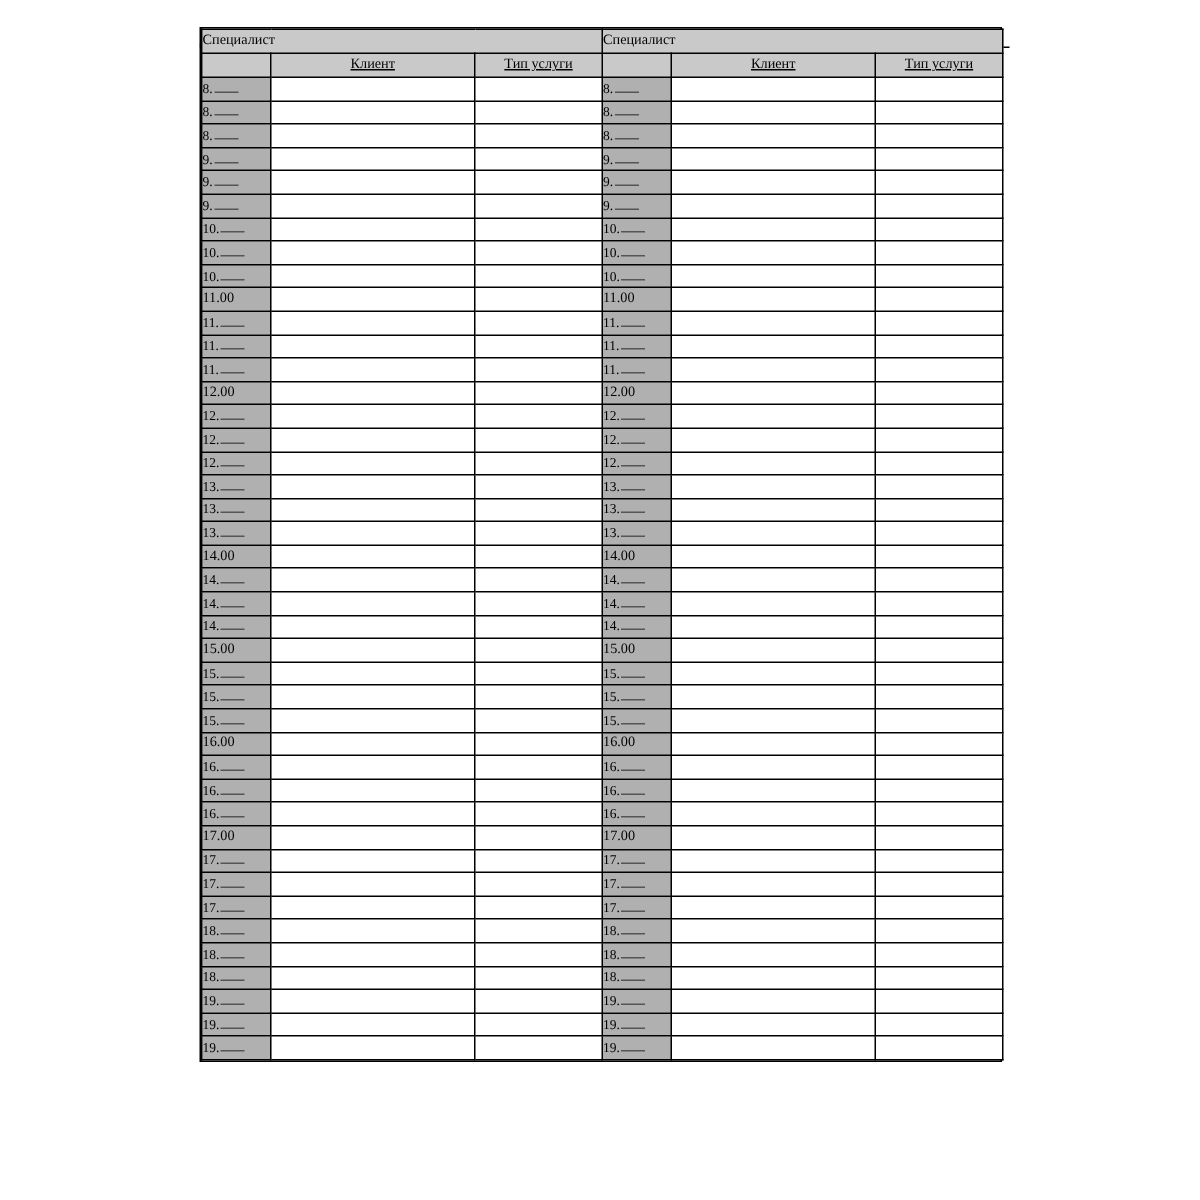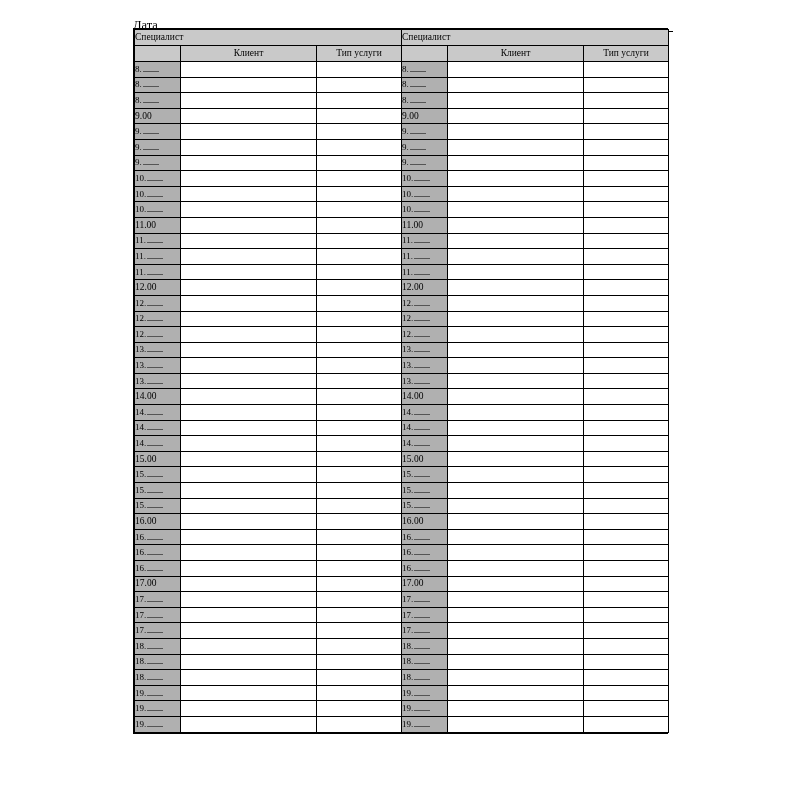"Специалист" .sheet { top: 28px -> 18px }
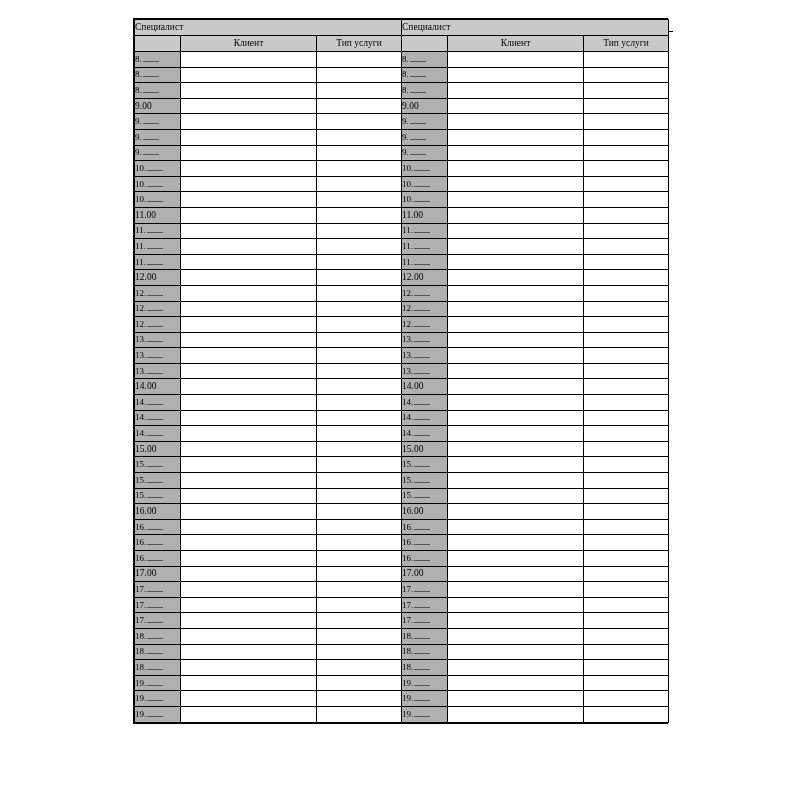"Клиент" .hdr-cell { text-decoration: none -> underline }
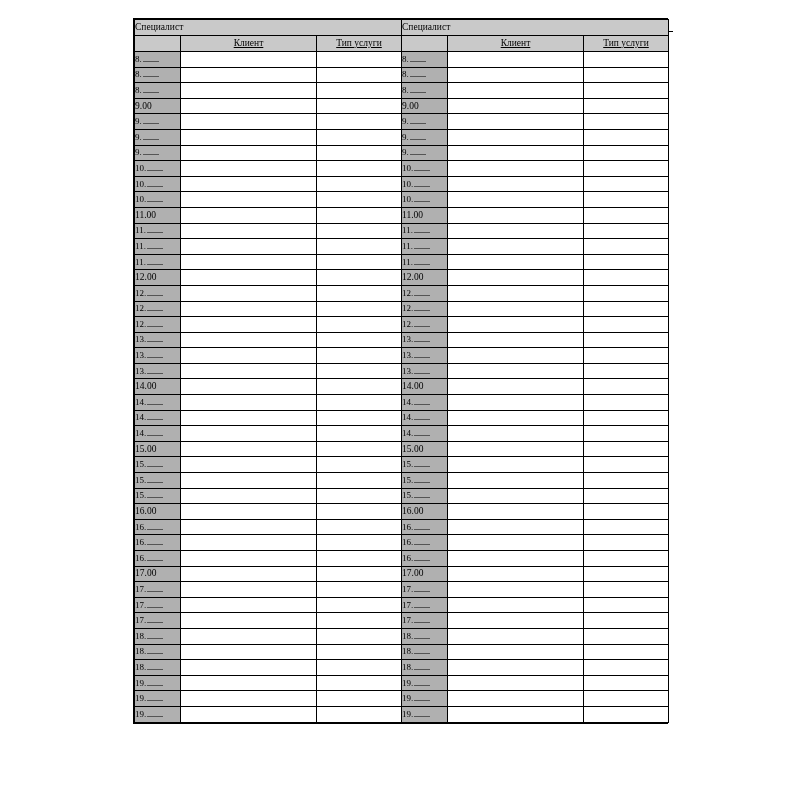"9.00" tr.group-start { html: <tr> <td>9.00</td> <td></td> <td></td> <td>9.00</td> <td></td> <td></td> </tr> -> none }
